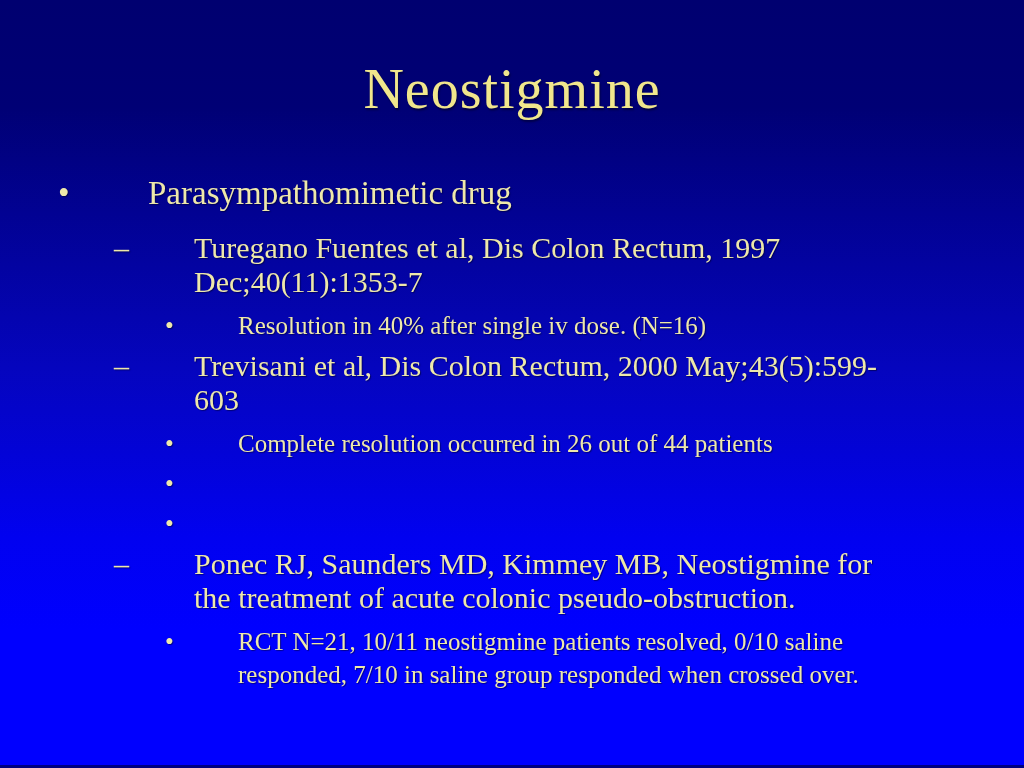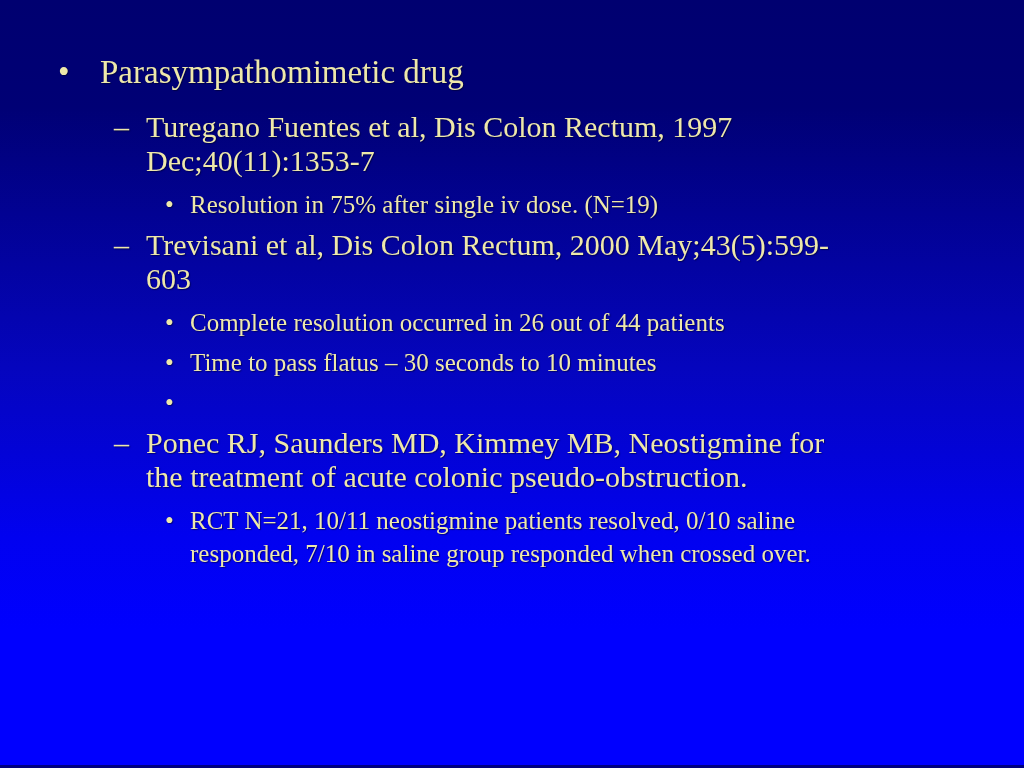"Neostigmine" h1.title { html: none -> <h1>Neostigmine</h1> }
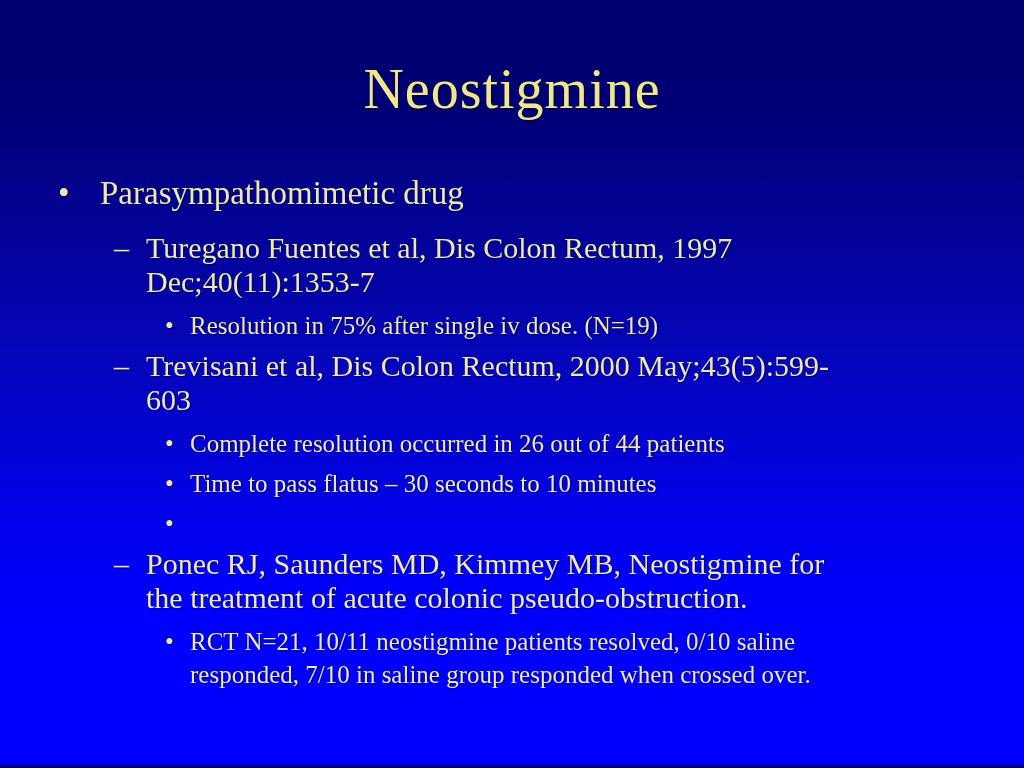"Parasympathomimetic drug" .row .text { margin-left: none -> 48px }
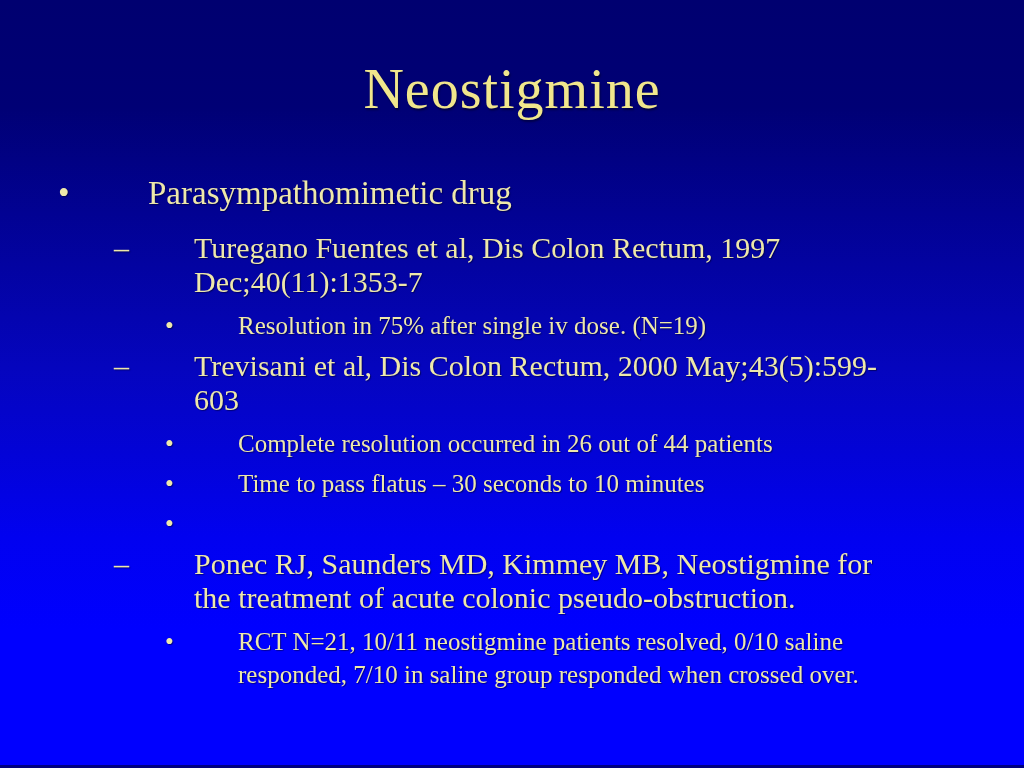"Resolution in 75% after single" div.text { text: 75% after single iv dose. (N=19 -> 40% after single iv dose. (N=16 }
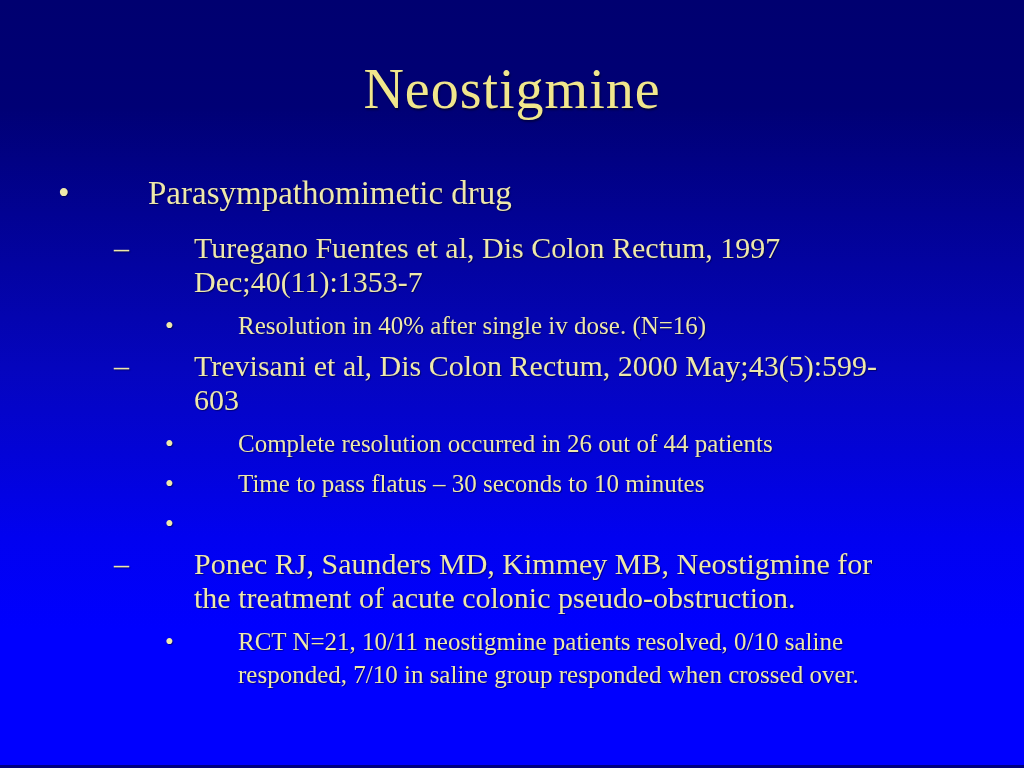"Time to pass flatus –" div.text { html: <div>Time to pass flatus – 30 seconds to 10 minutes</div> -> none }
